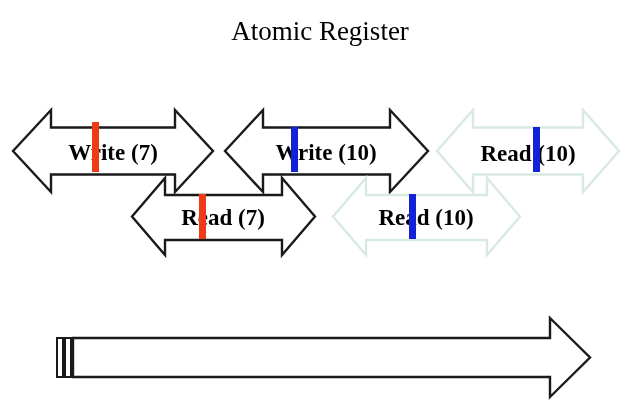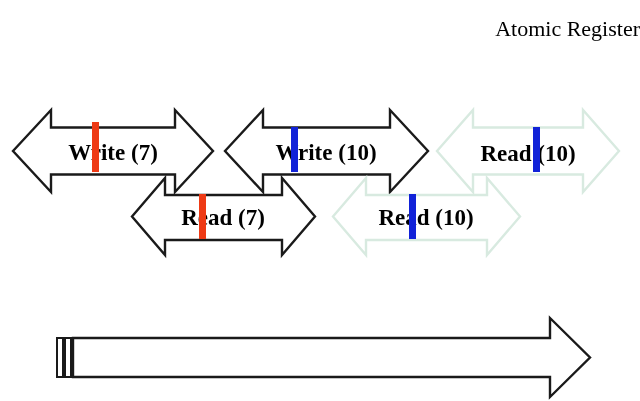"Atomic Register" .title { font-size: 22px -> 27px; text-align: right -> center }
